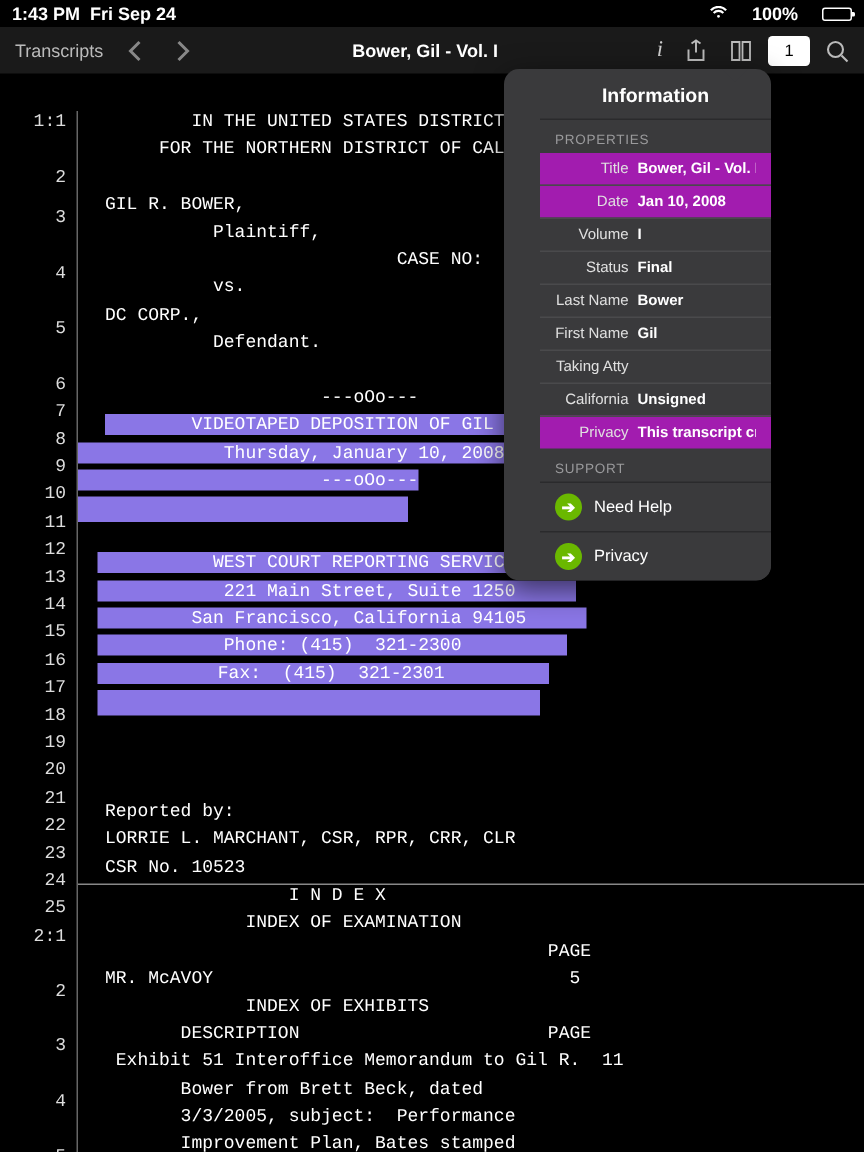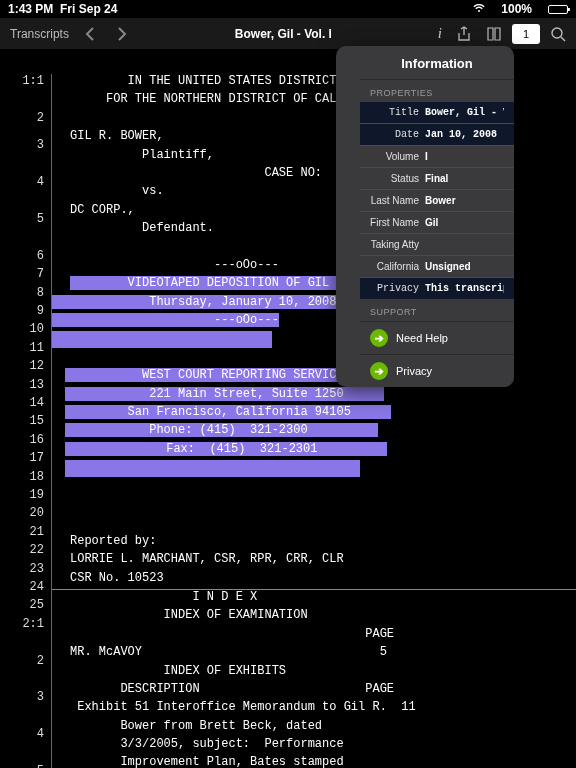"Title" .prop-row.alt { background: #0f172a -> #a21caf; font-family: Liberation Mono, monospace -> none }
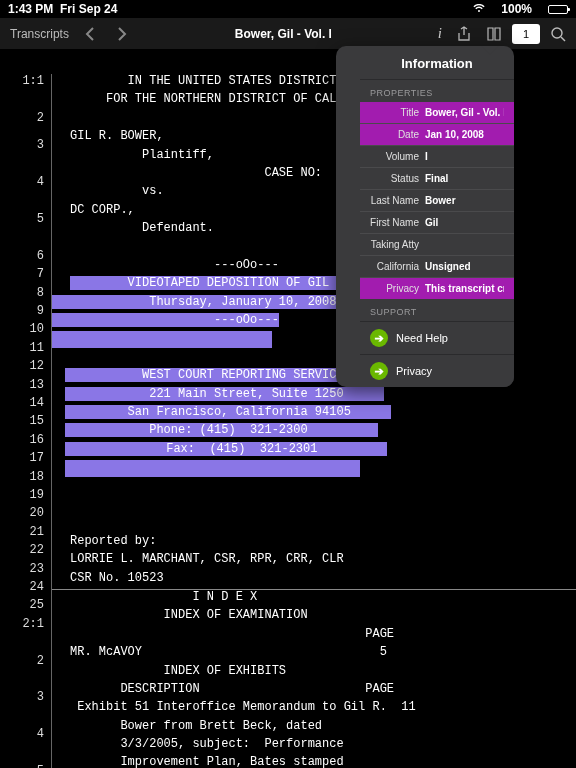"Fax: (415) 321-2301" span.hl { padding-left: 22px -> 1px }
